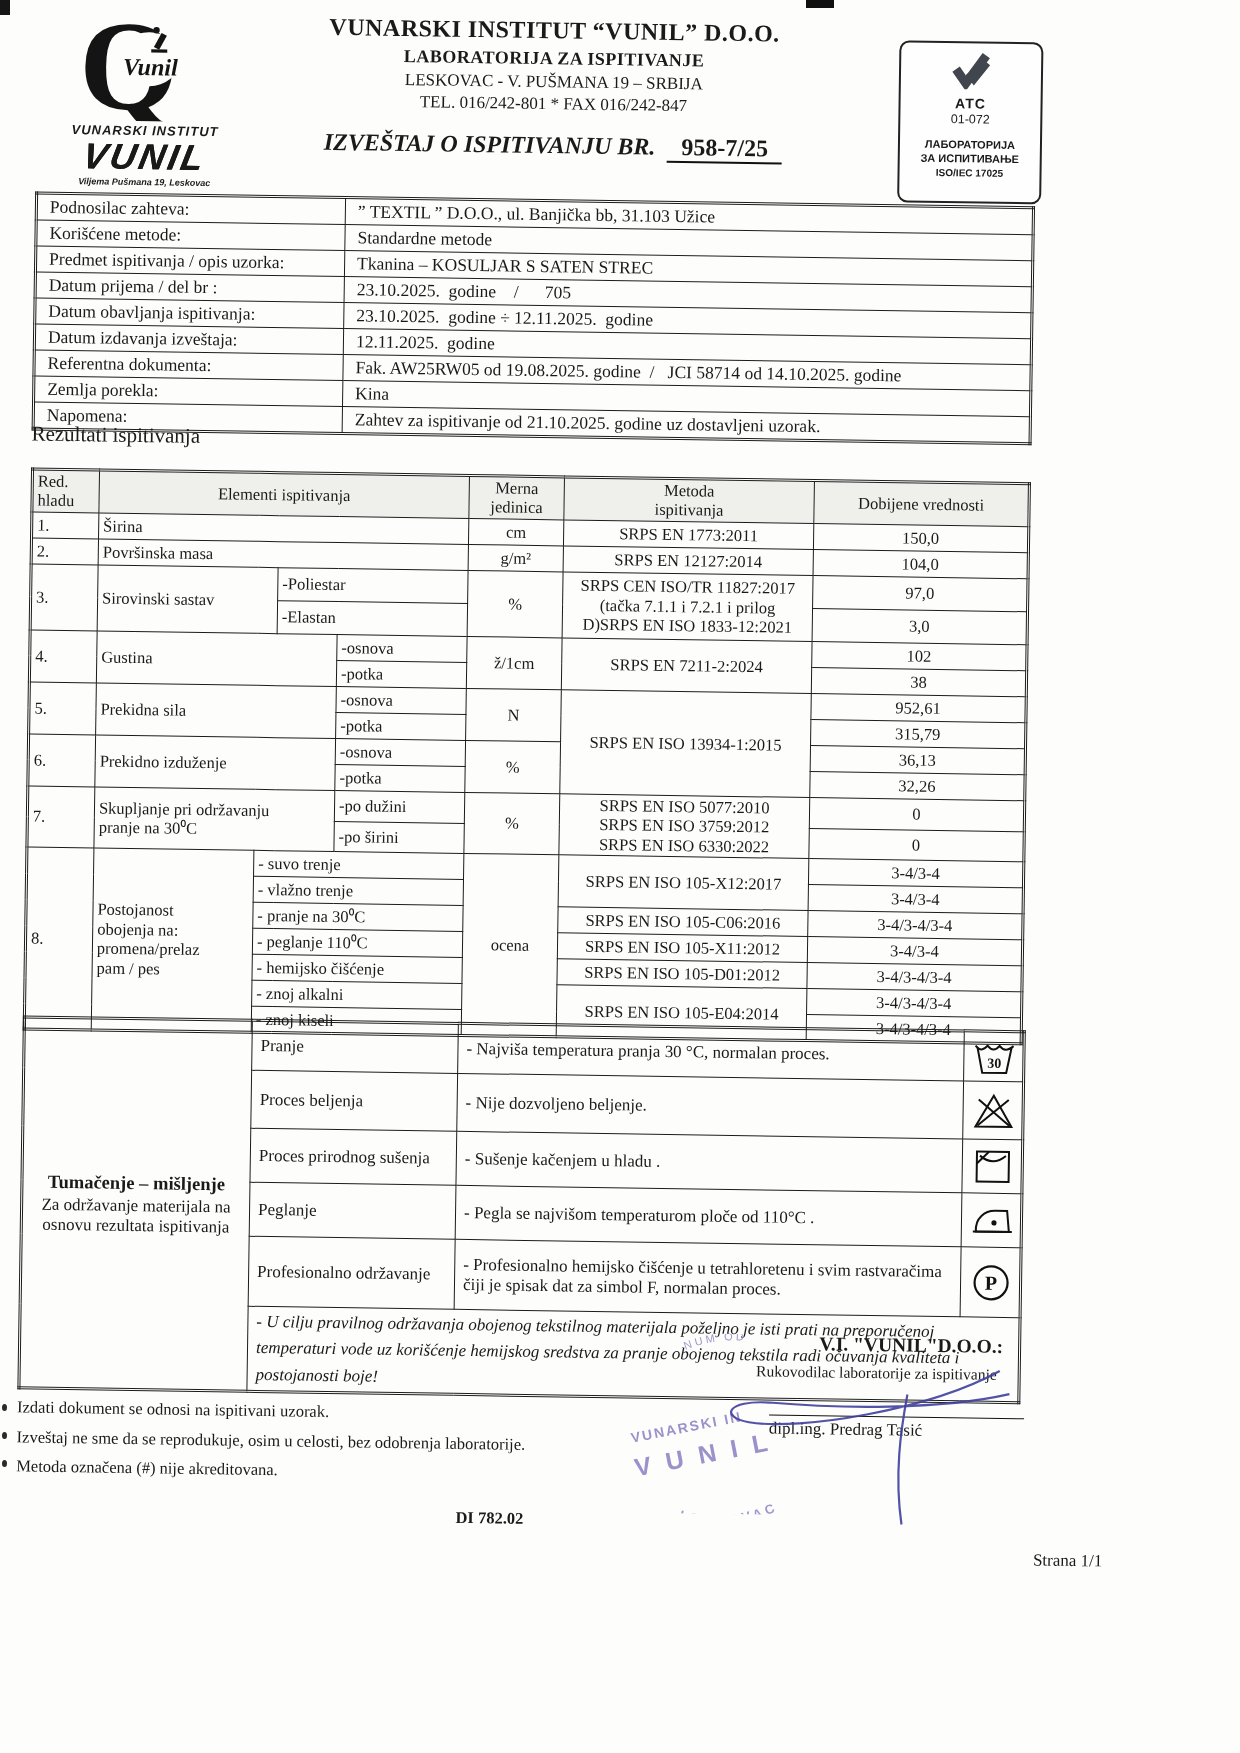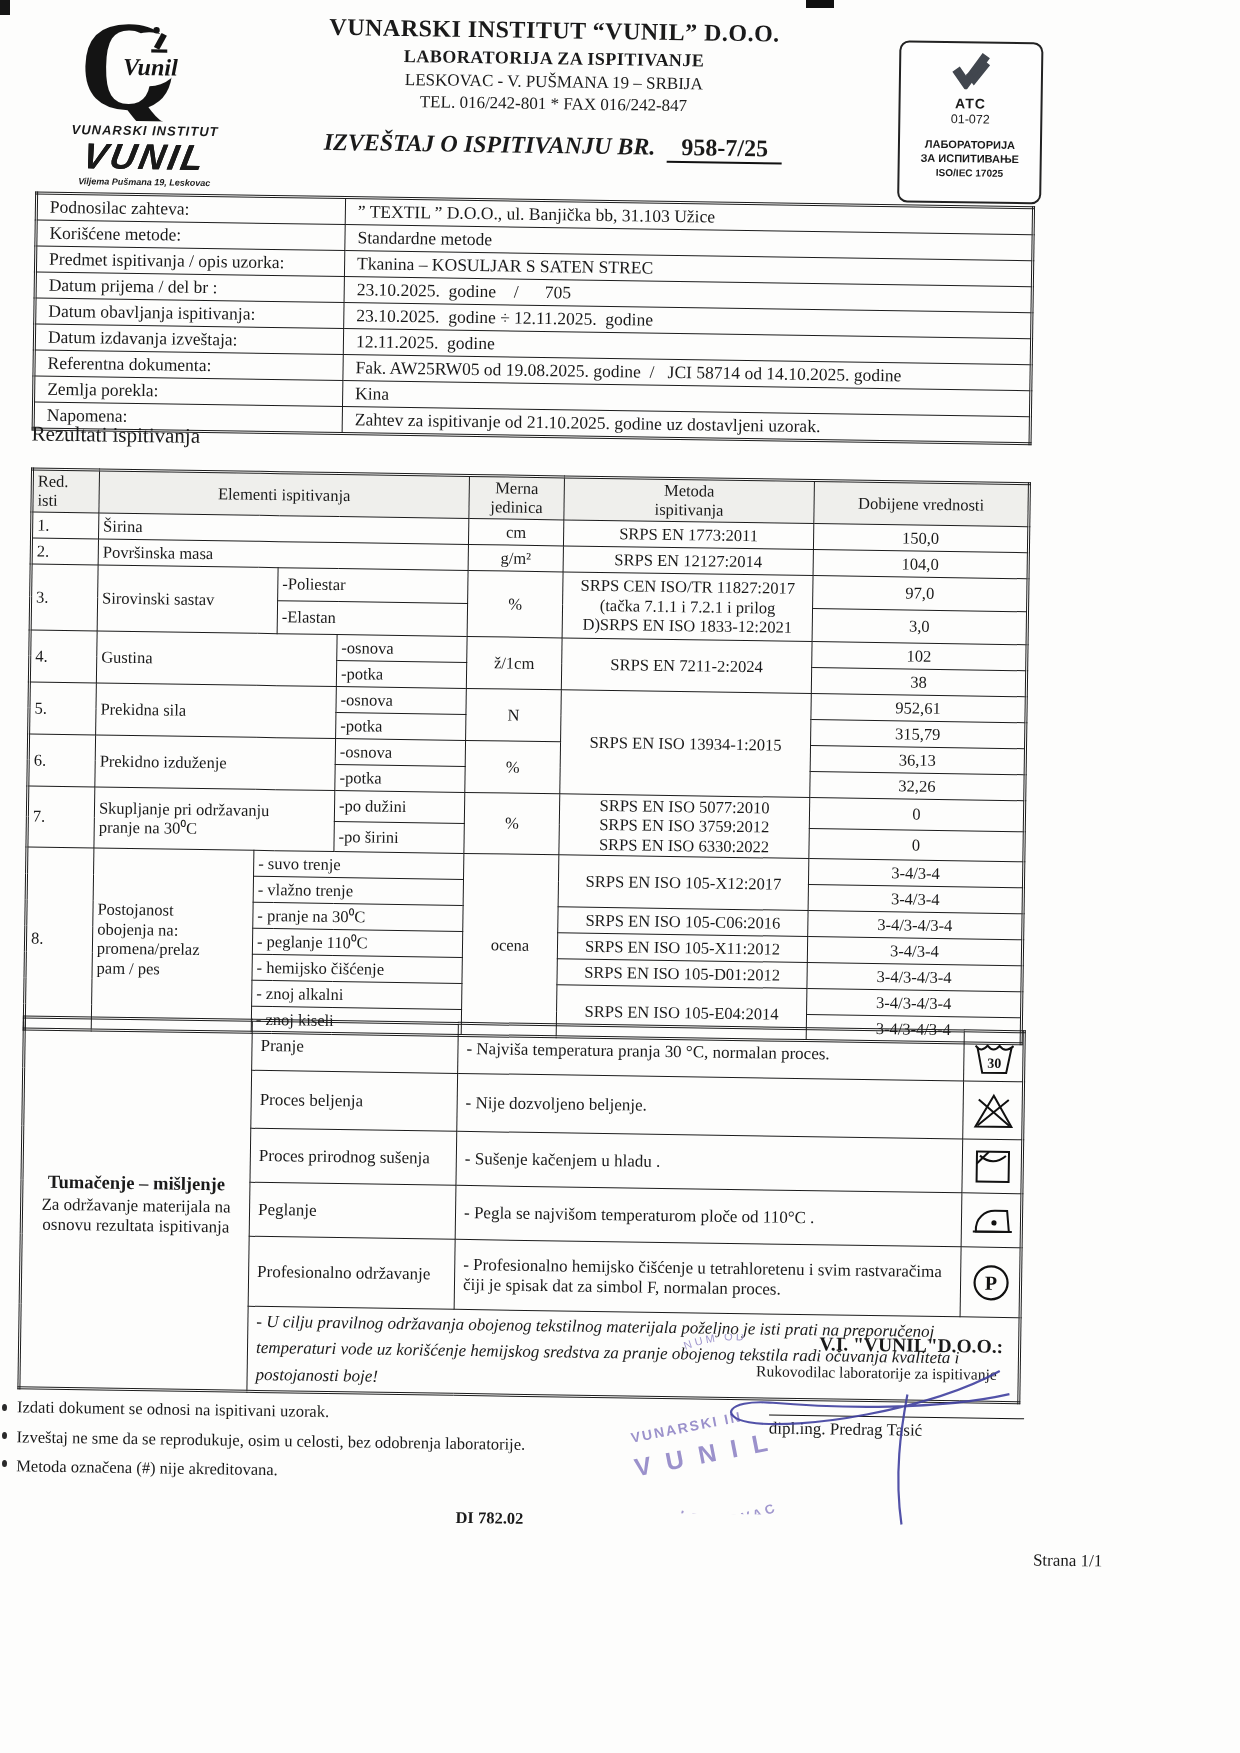"Red." th.pre { text: isti -> hladu }
